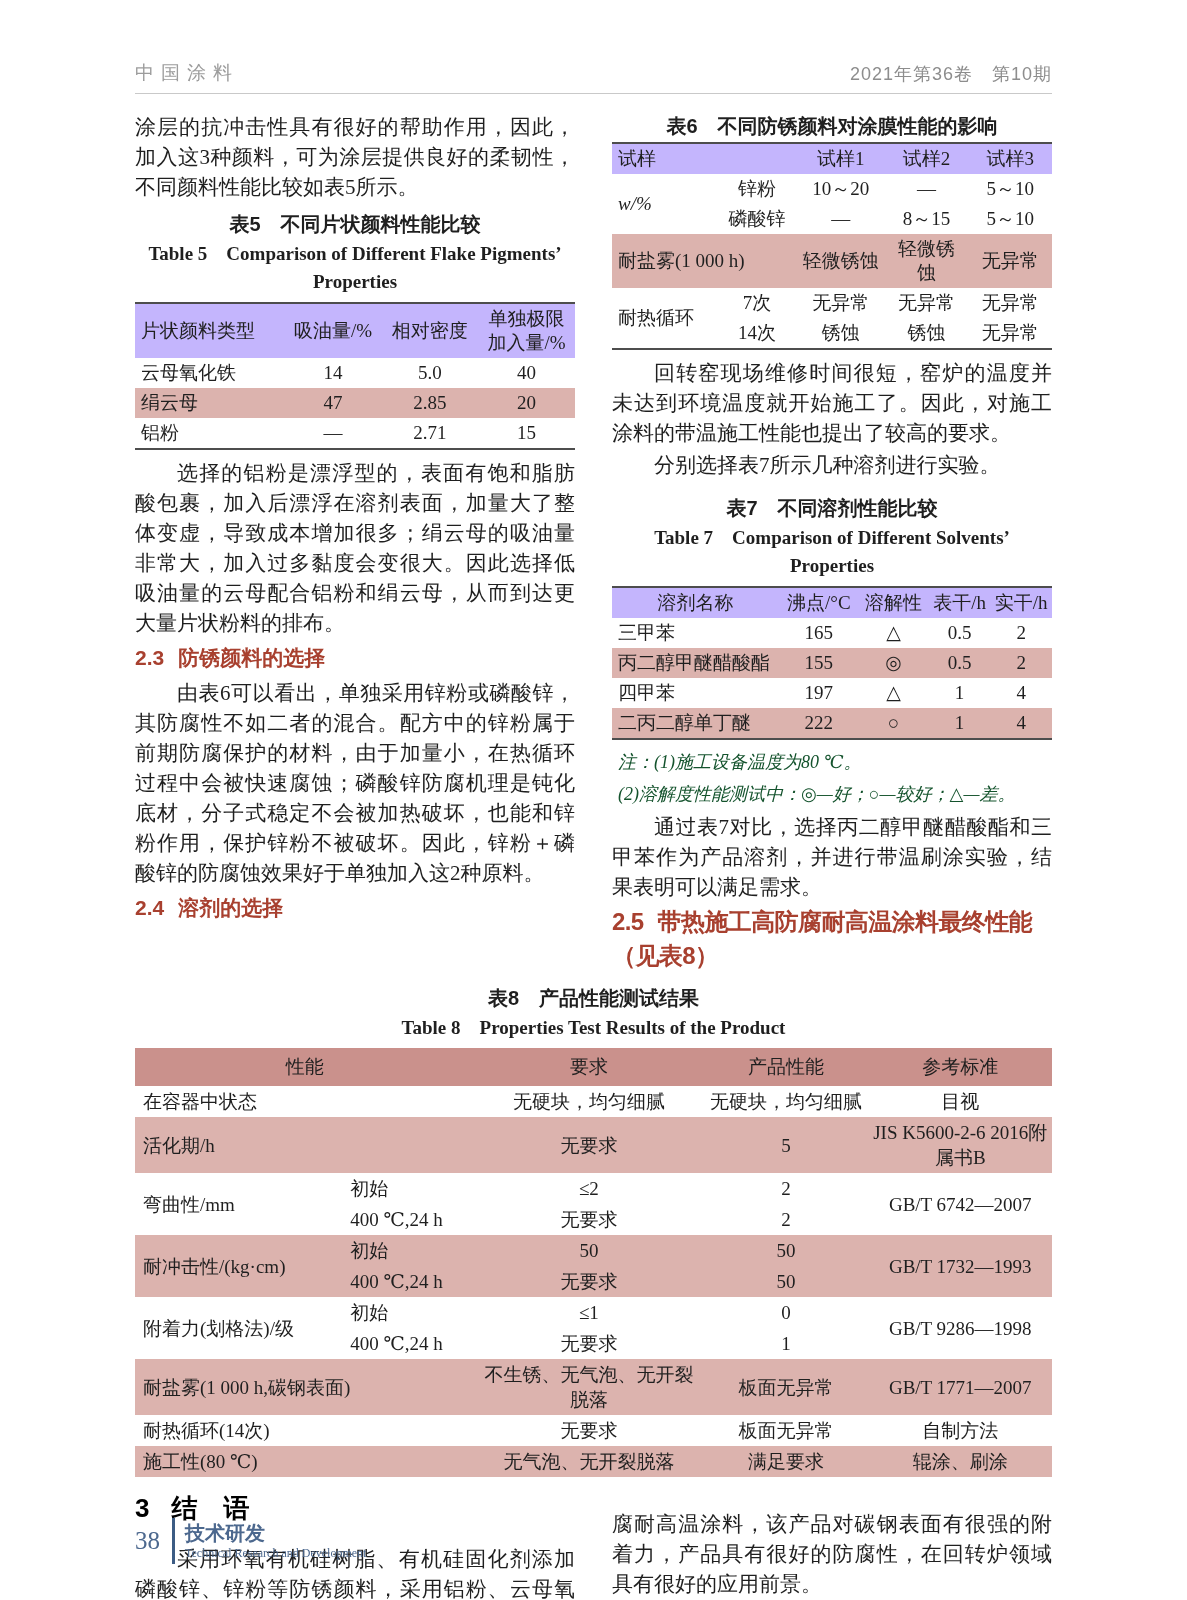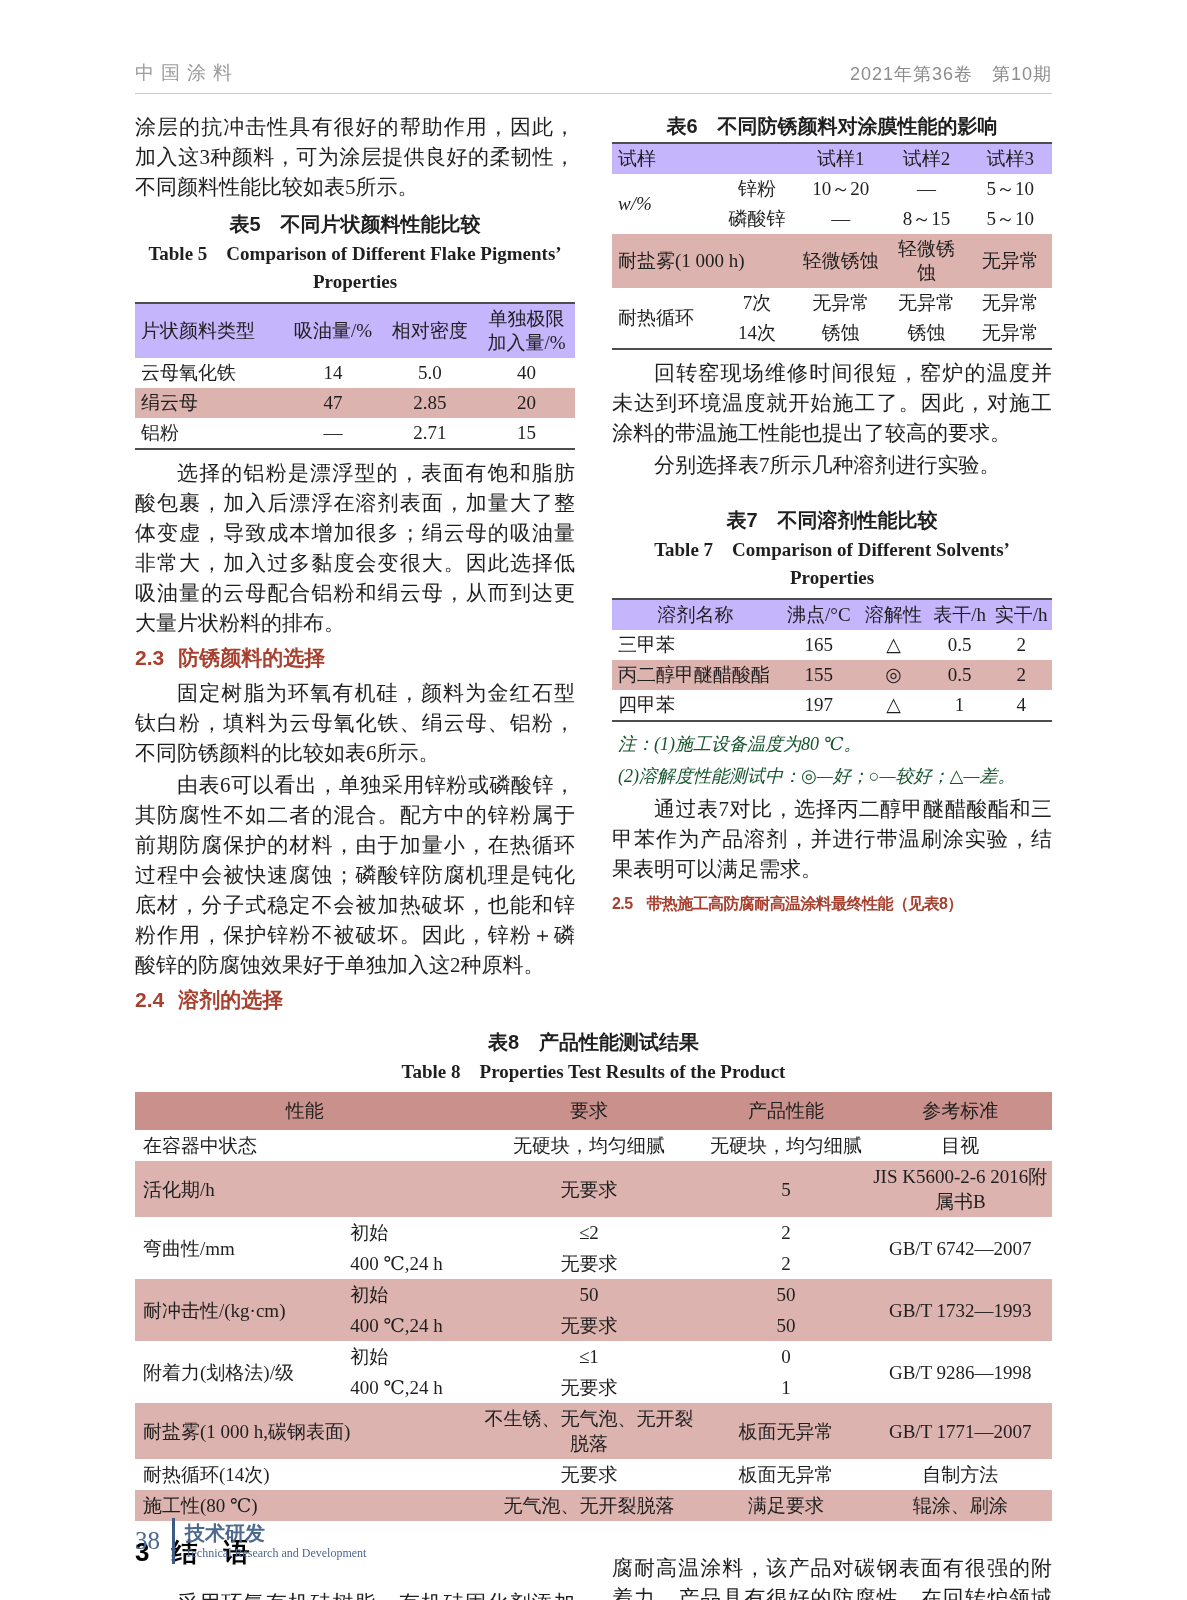"表7 不同溶剂性能比较" div.tcap-cn { margin-top: 26px -> 14px }
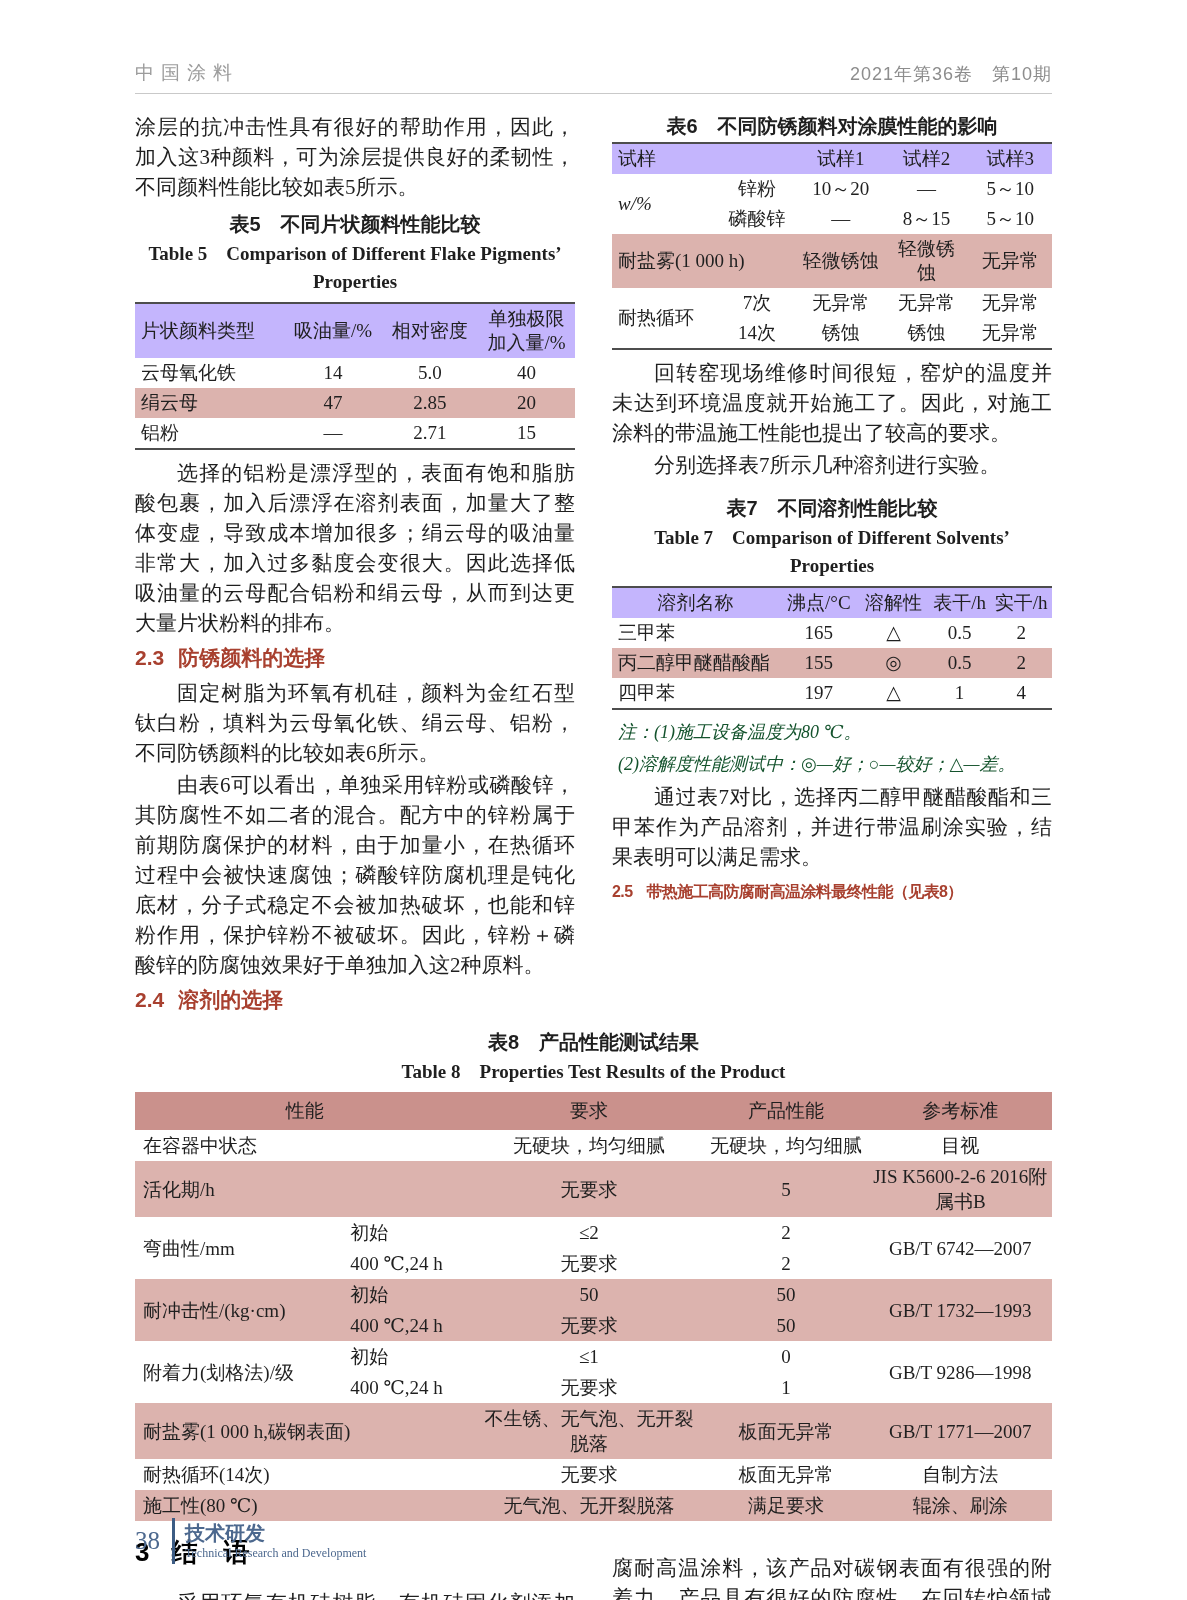"固定树脂为环氧有机硅，颜料为金红石型钛白粉，填料为云母氧化铁、绢云母、铝粉，不同" p.body { html: <p>固定树脂为环氧有机硅，颜料为金红石型钛白粉，填料为云母氧化铁、绢云母、铝粉，不同防锈颜料的比较如表6所示。</p> -> none }
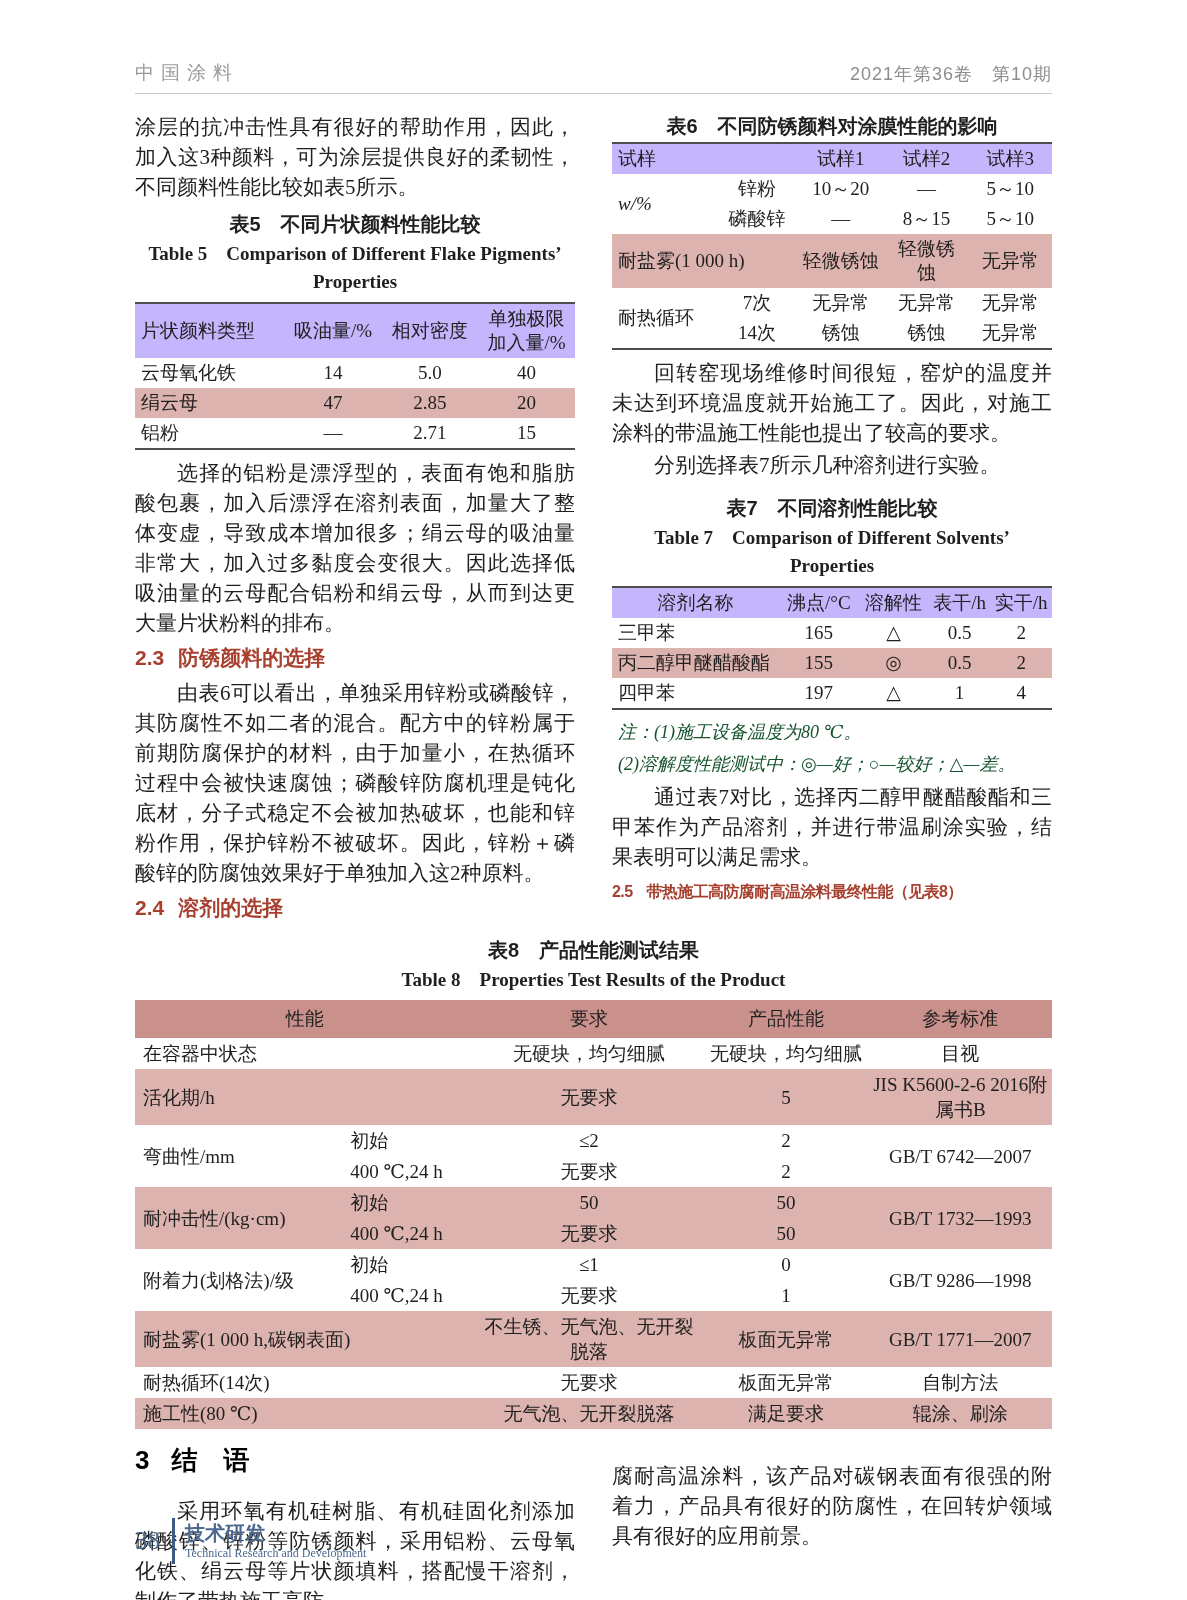"二丙二醇单丁醚" tr.shade { html: none -> <tr> <td>二丙二醇单丁醚</td> <td>222</td> <td>○</td> <td>1</td> <td>4</td> </tr> }
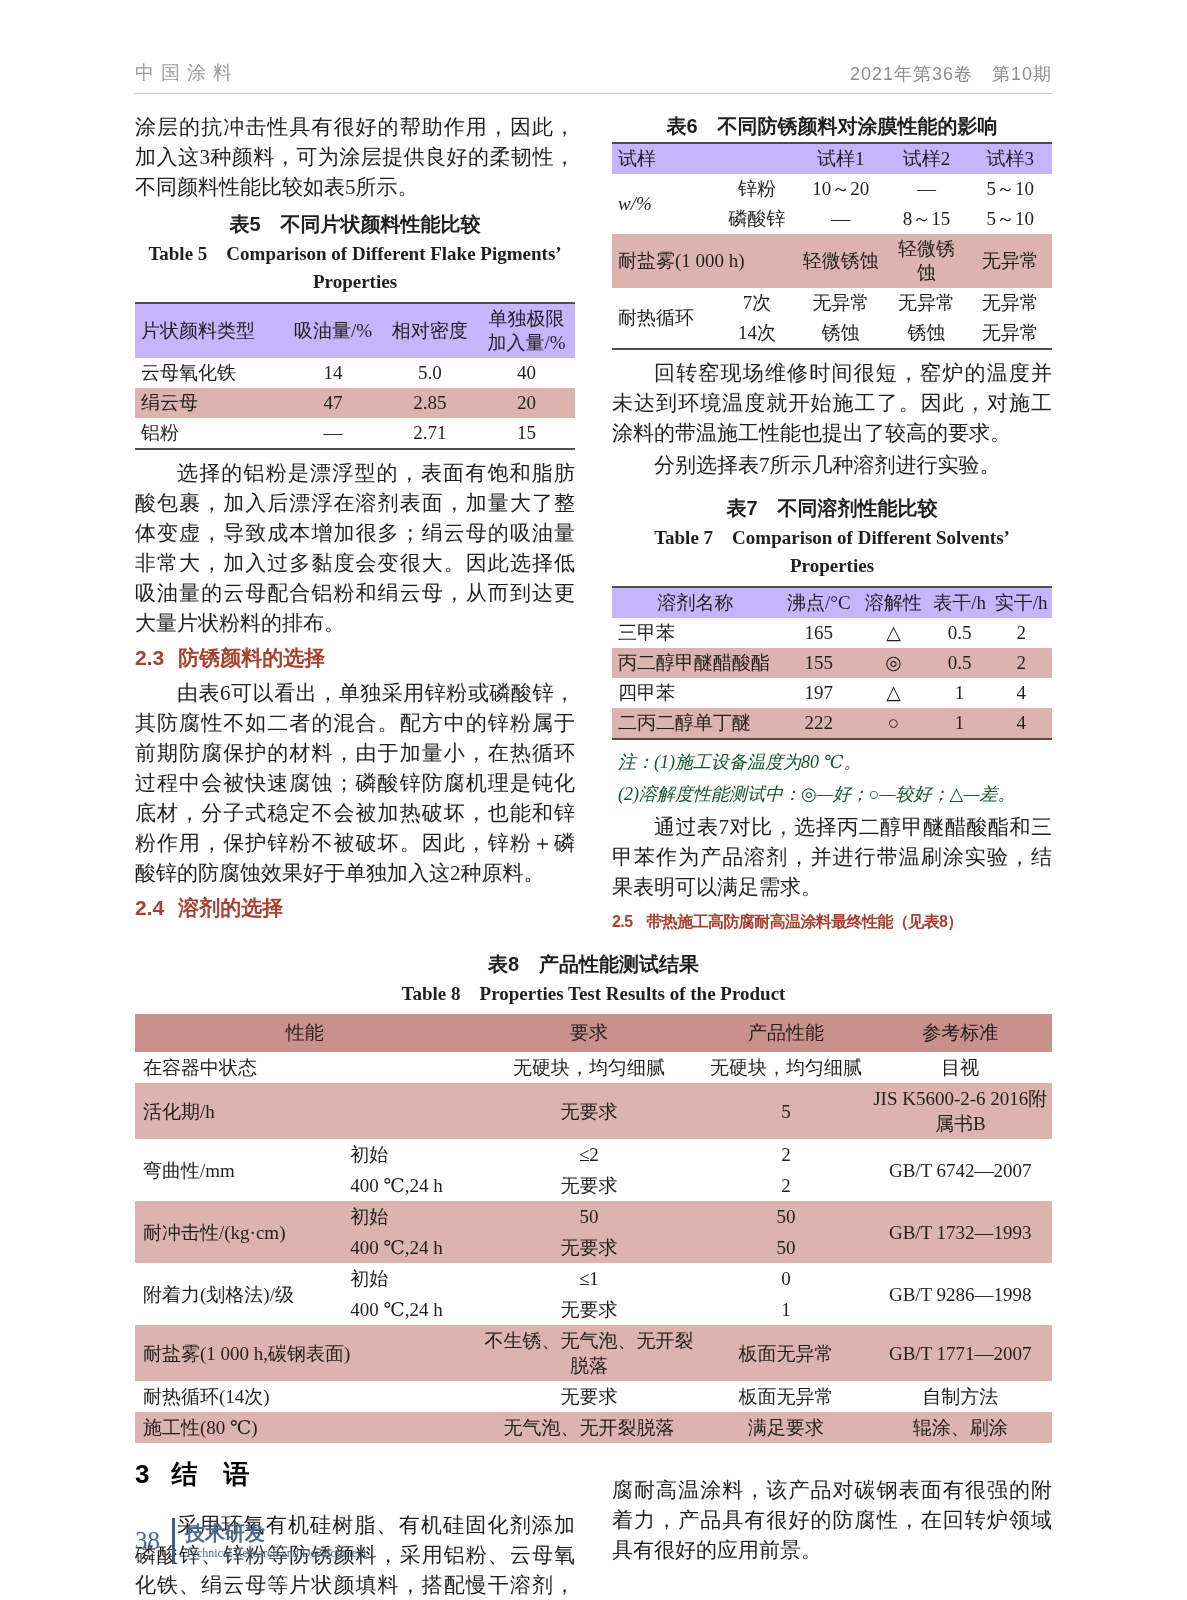"2.5 带热施工高防腐耐高温涂料最终性能（见表8）" .sec25 { font-size: 16px -> 24px }
